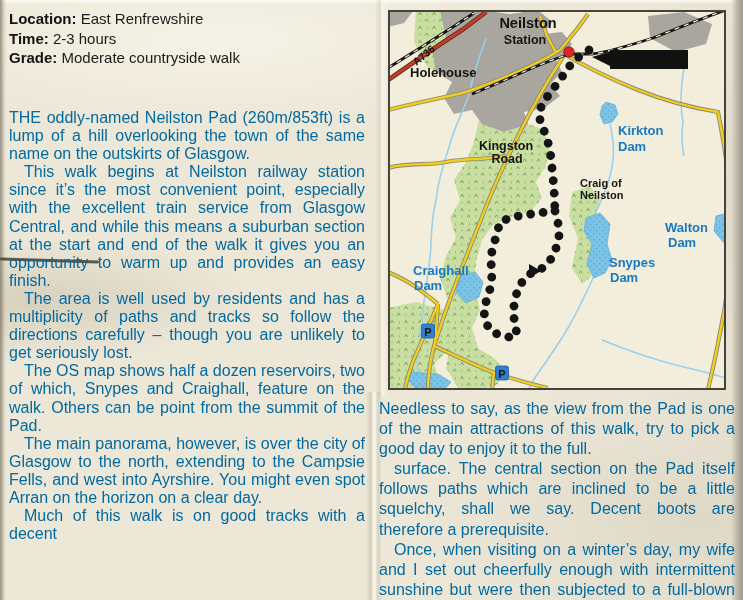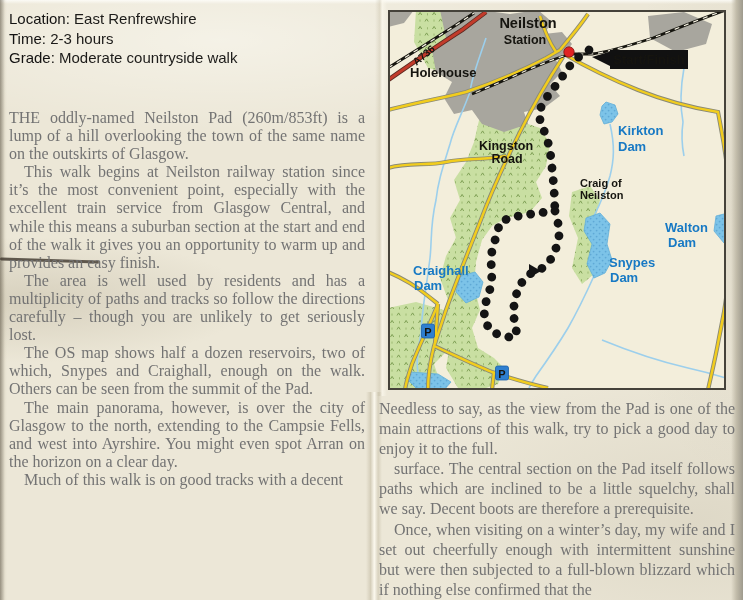"Location:" .info b { font-weight: normal -> bold }
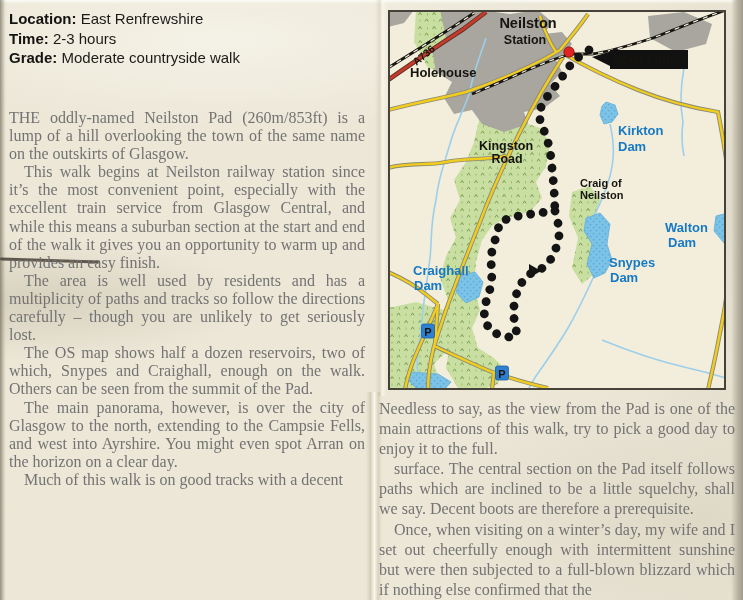"THE oddly-named Neilston Pad" .column { color: #737373 -> #0369a1; font-family: Liberation Serif, serif -> Liberation Sans, sans-serif }
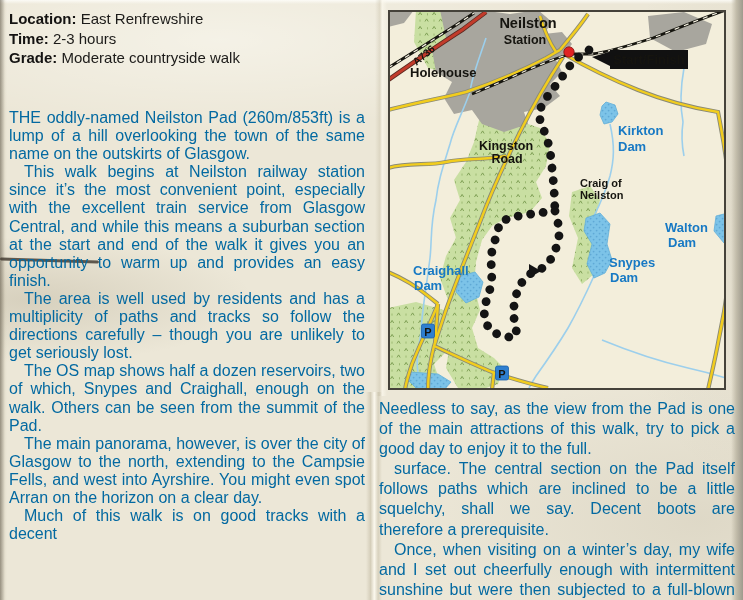"The OS map shows half" p { text: enough on the walk. Others can be seen -> feature on the walk. Others can be point }
